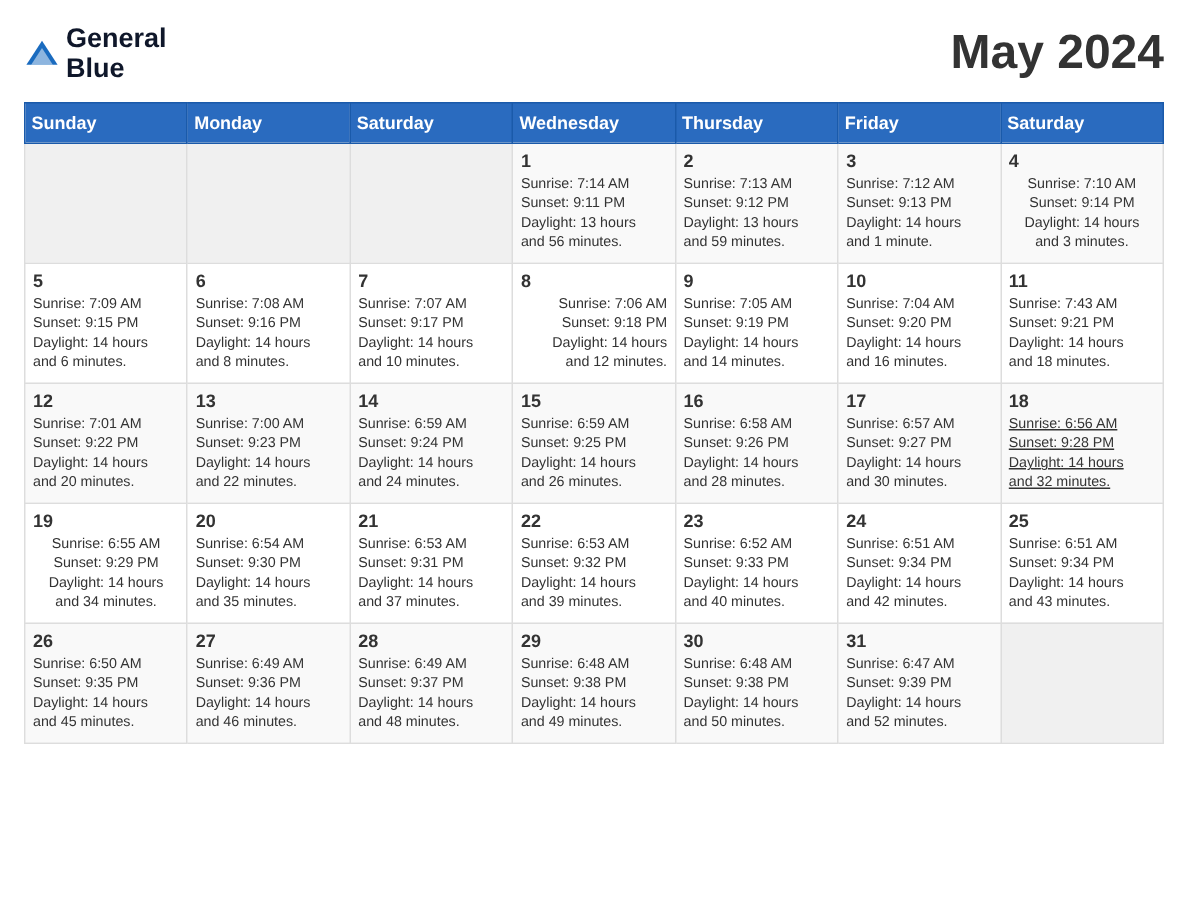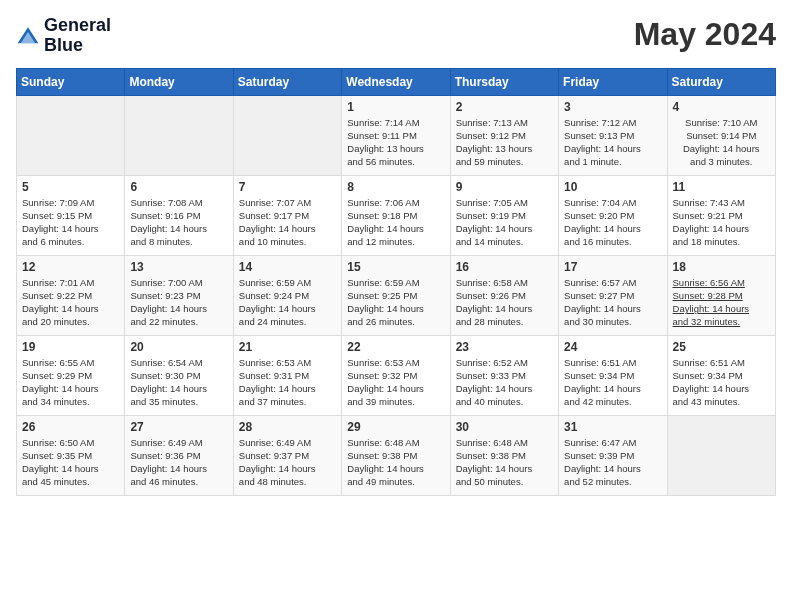"Sunrise: 7:06 AM" div.day-info { text-align: none -> right }
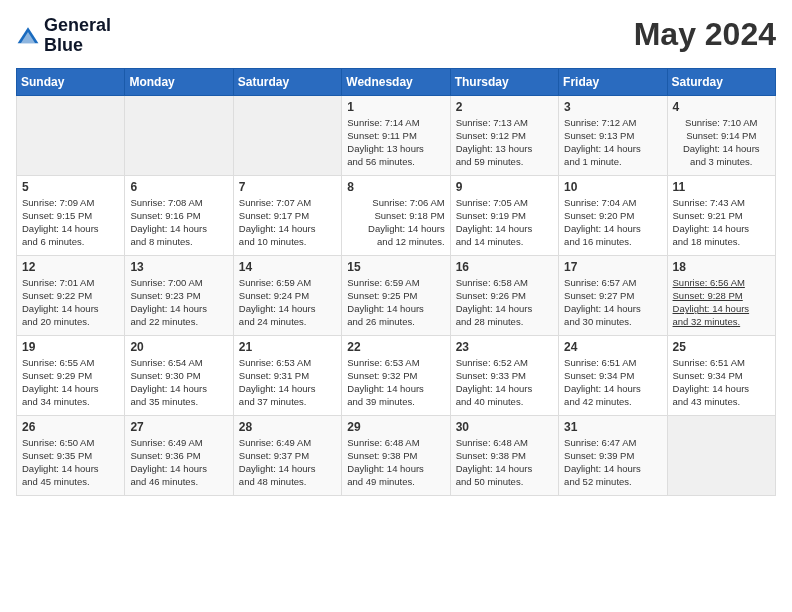"Sunrise: 6:55 AM" div.day-info { text-align: none -> center }
